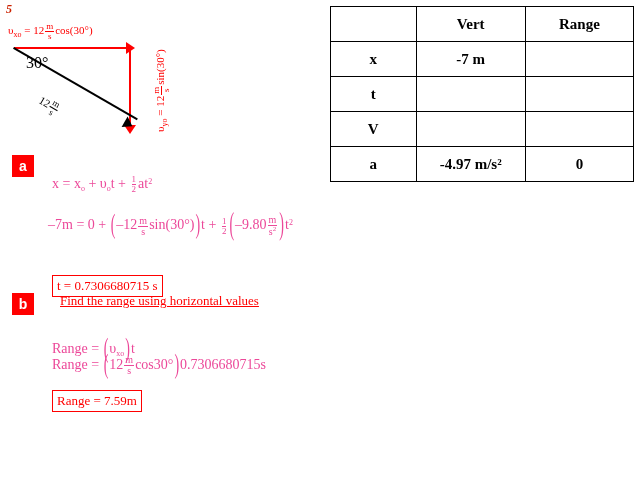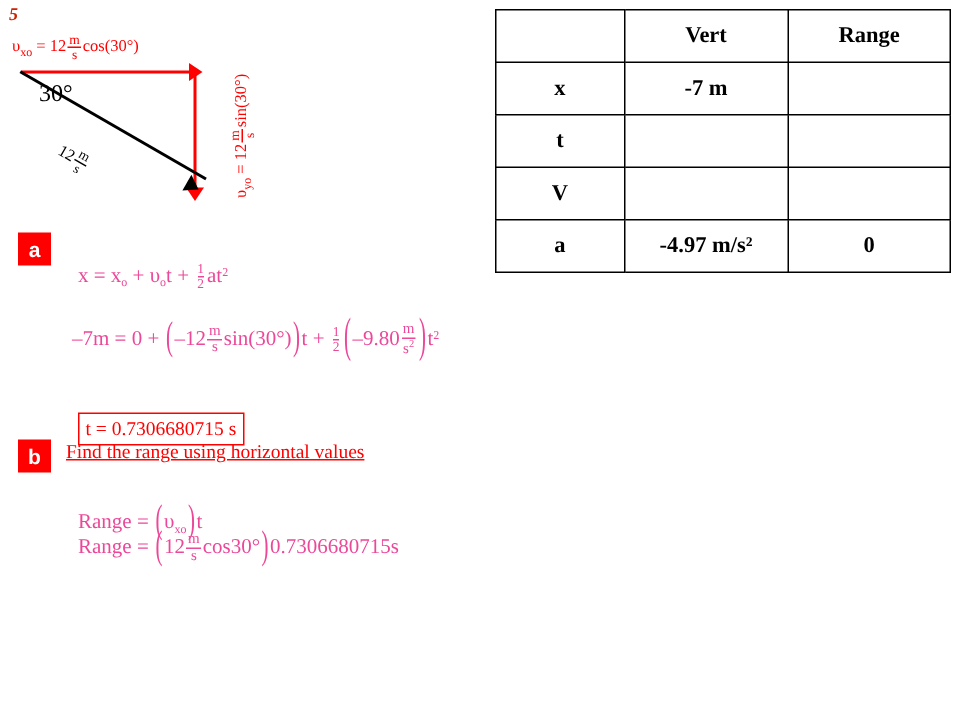"Find the range using horizontal" div.part-title { left: 44px -> 60px }
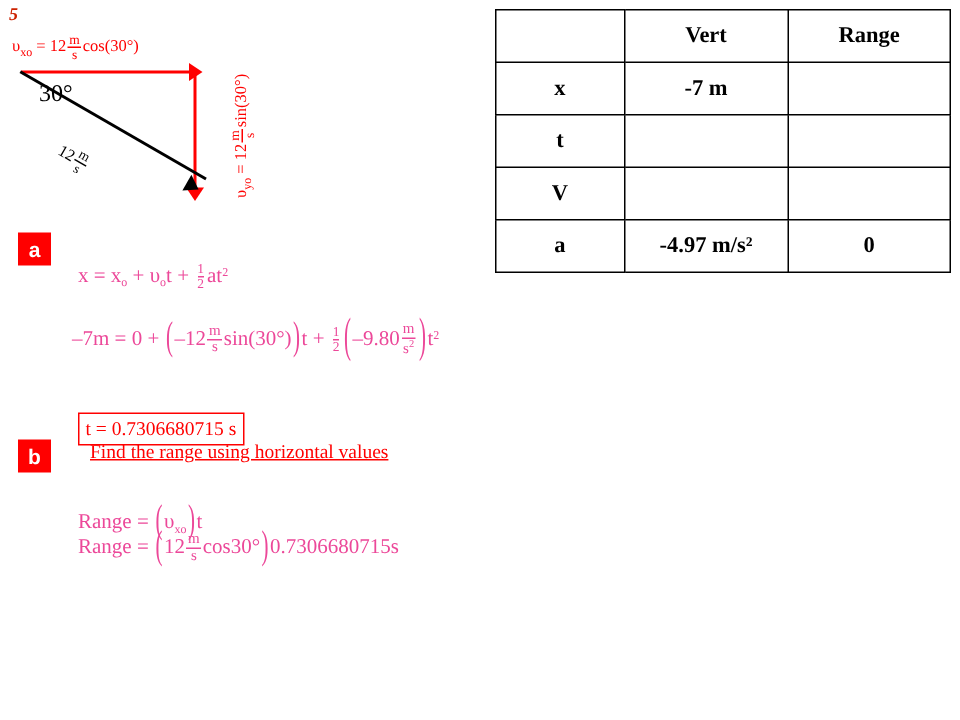"Range = 7.59m" div.boxed { html: none -> <div>Range = 7.59m</div> }
